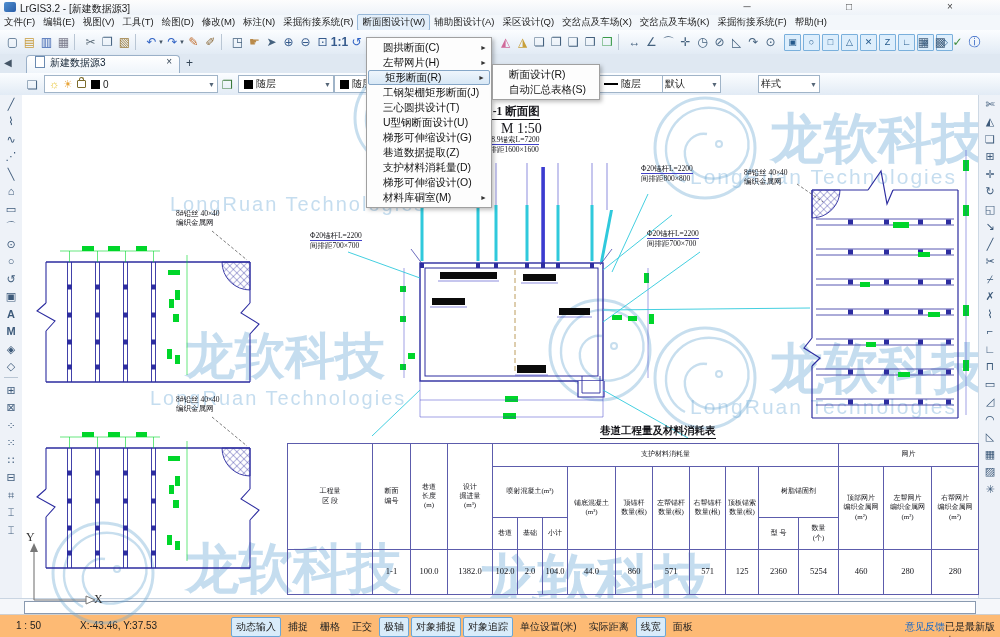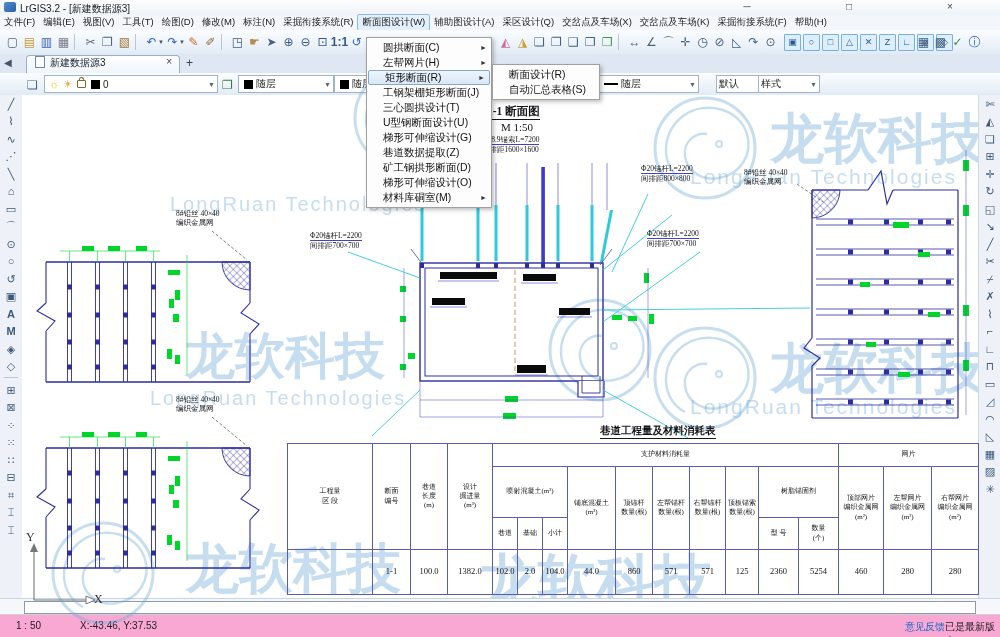"默认" div.combo { left: 716px -> 662px }
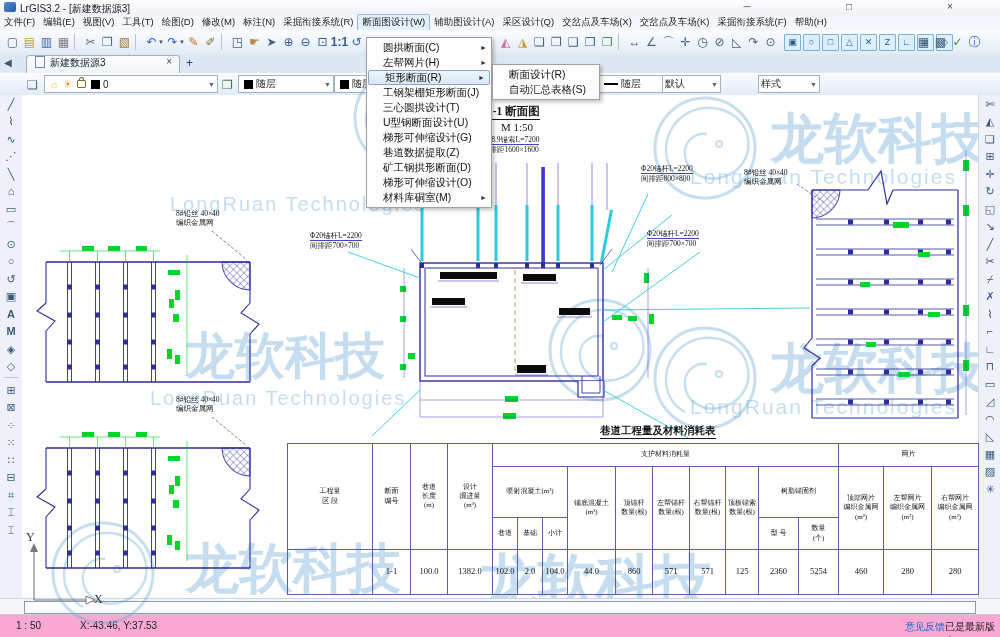"M 1:50" #sec-scale { font-size: 11px -> 14px }
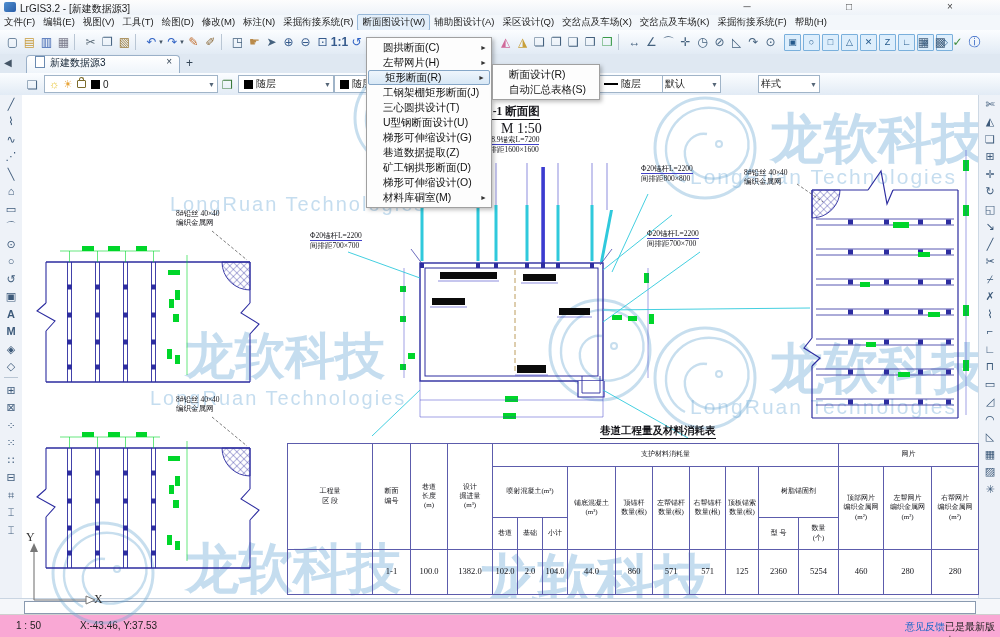"矿工钢拱形断面(D)" span { text: 矿工钢拱形断面 -> 支护材料消耗量 }
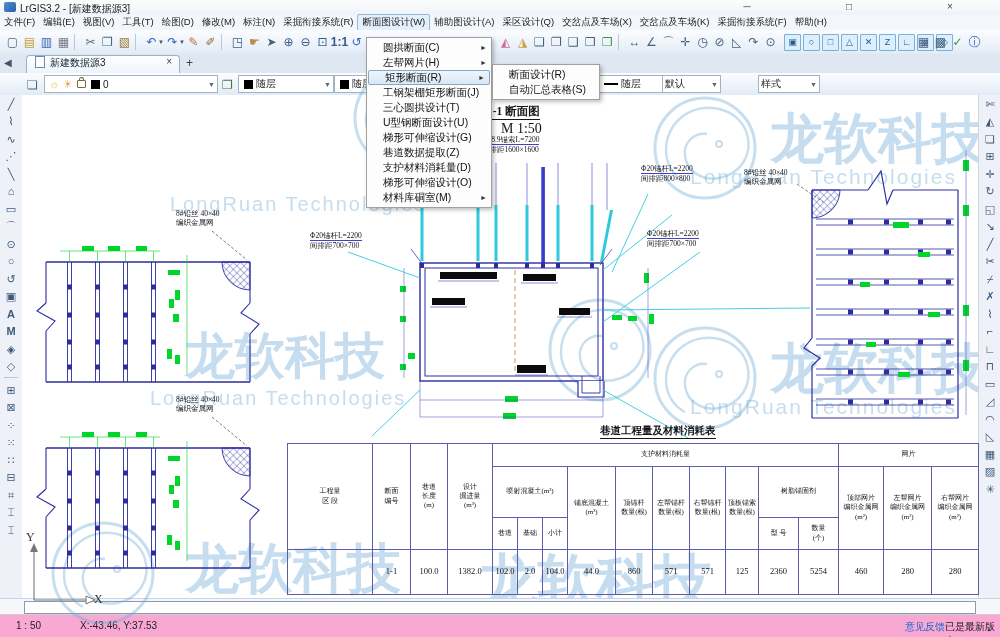"1 : 50" #statusbar { background: #f9a8d4 -> #fdba74 }
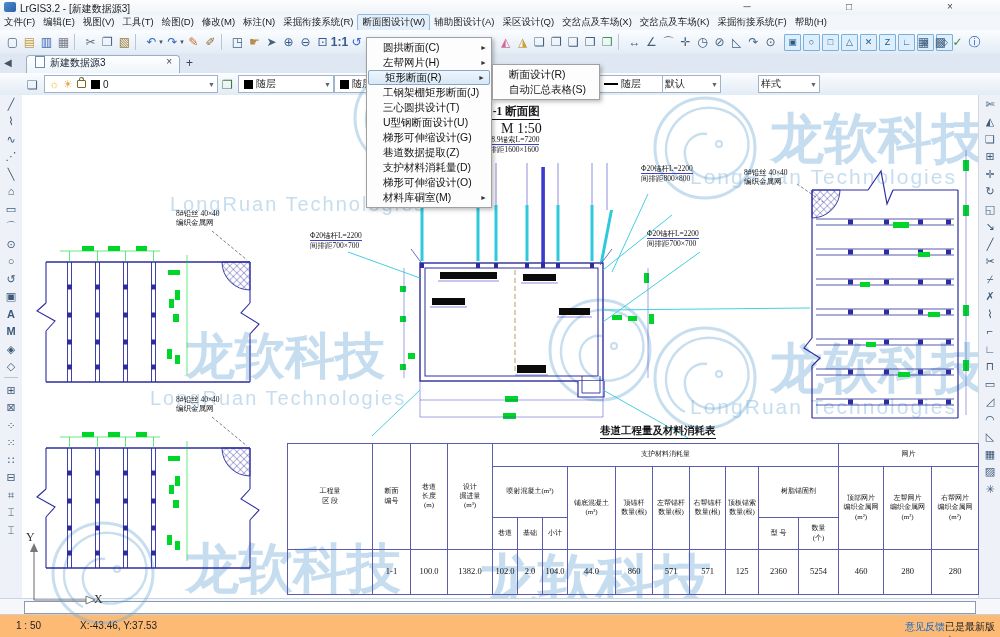"动态输入" div { html: none -> <div> <div>动态输入</div> <div>捕捉</div> <div>栅格</div> <div>正交</div> <div>极轴</div> <div>对象捕捉</div> <div>对象追踪</div> <div>单位设置(米)</div> <div>实际距离</div> <div>线宽</div> <div>面板</div> </div> }
